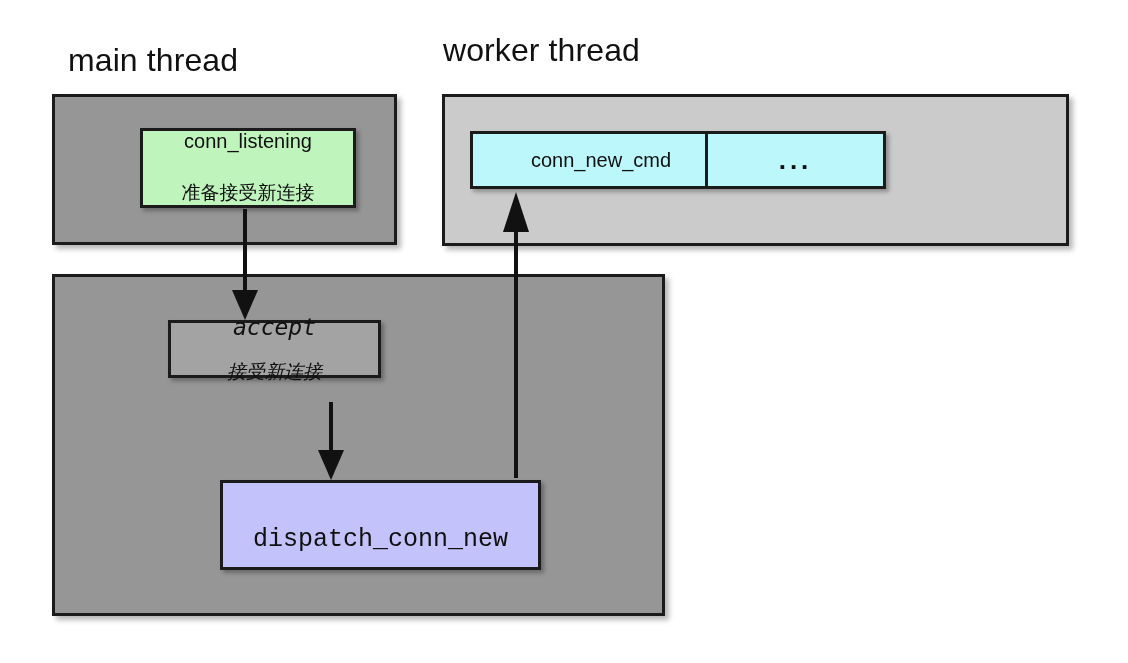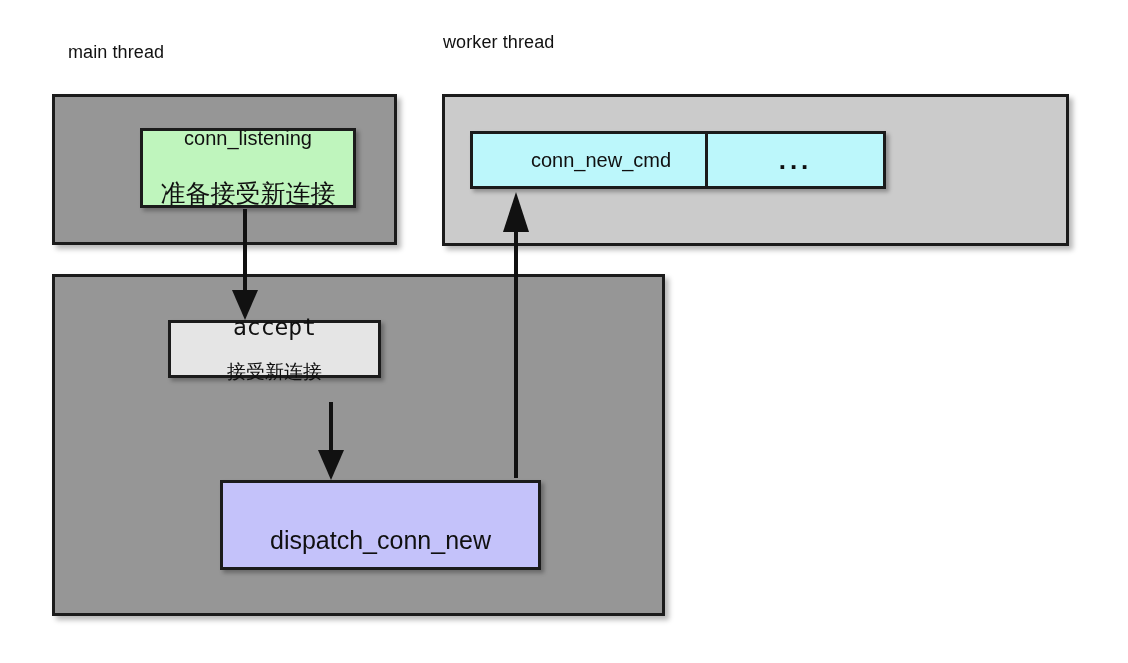"main thread" .col-title { font-size: 18px -> 32px }
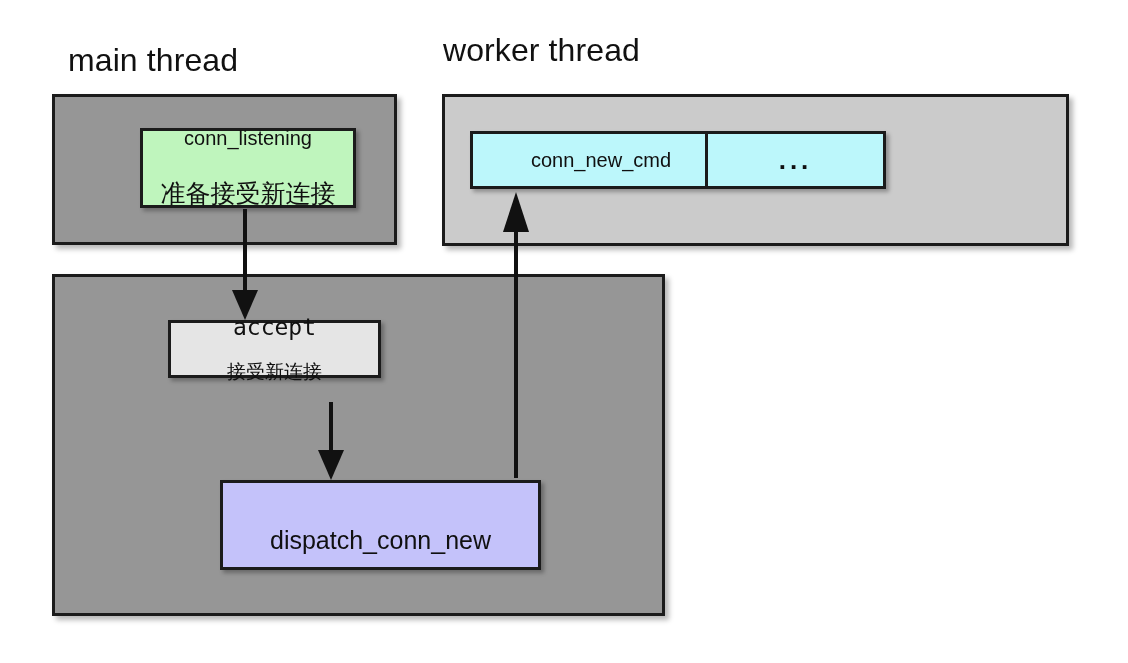"准备接受新连接" #node-conn-listening .zh { font-family: none -> Liberation Mono, monospace; font-size: 25px -> 19px }
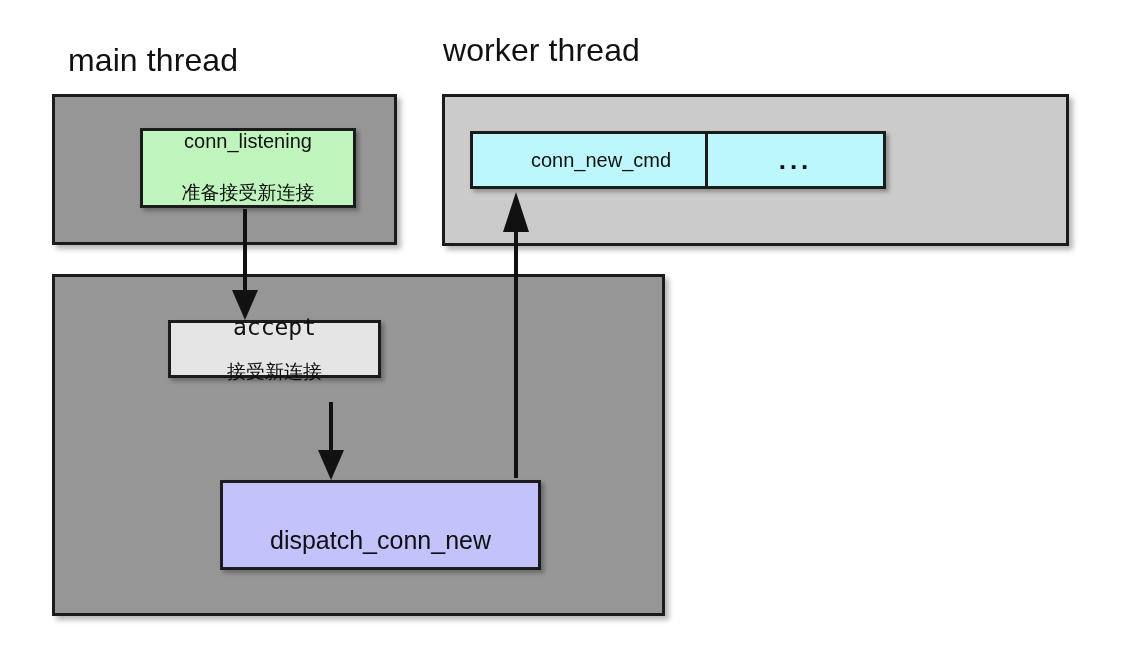"accept" #node-accept { background: #e5e5e5 -> #a3a3a3; font-style: none -> italic }
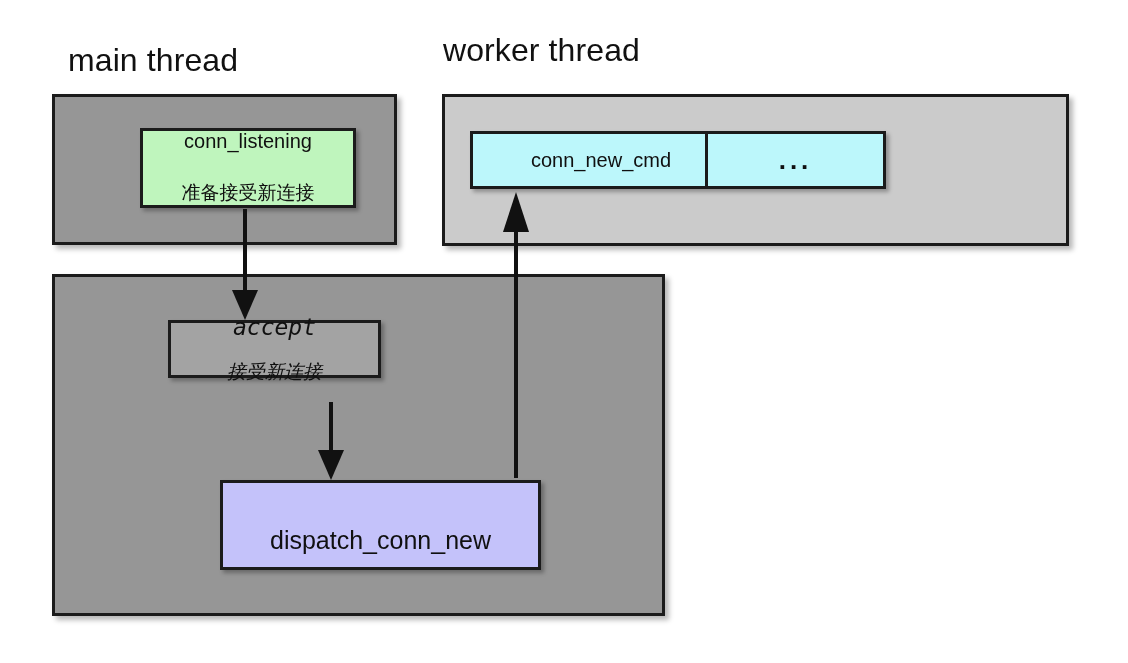"dispatch_conn_new" #node-dispatch .en { font-family: Liberation Sans, sans-serif -> Liberation Mono, monospace }
